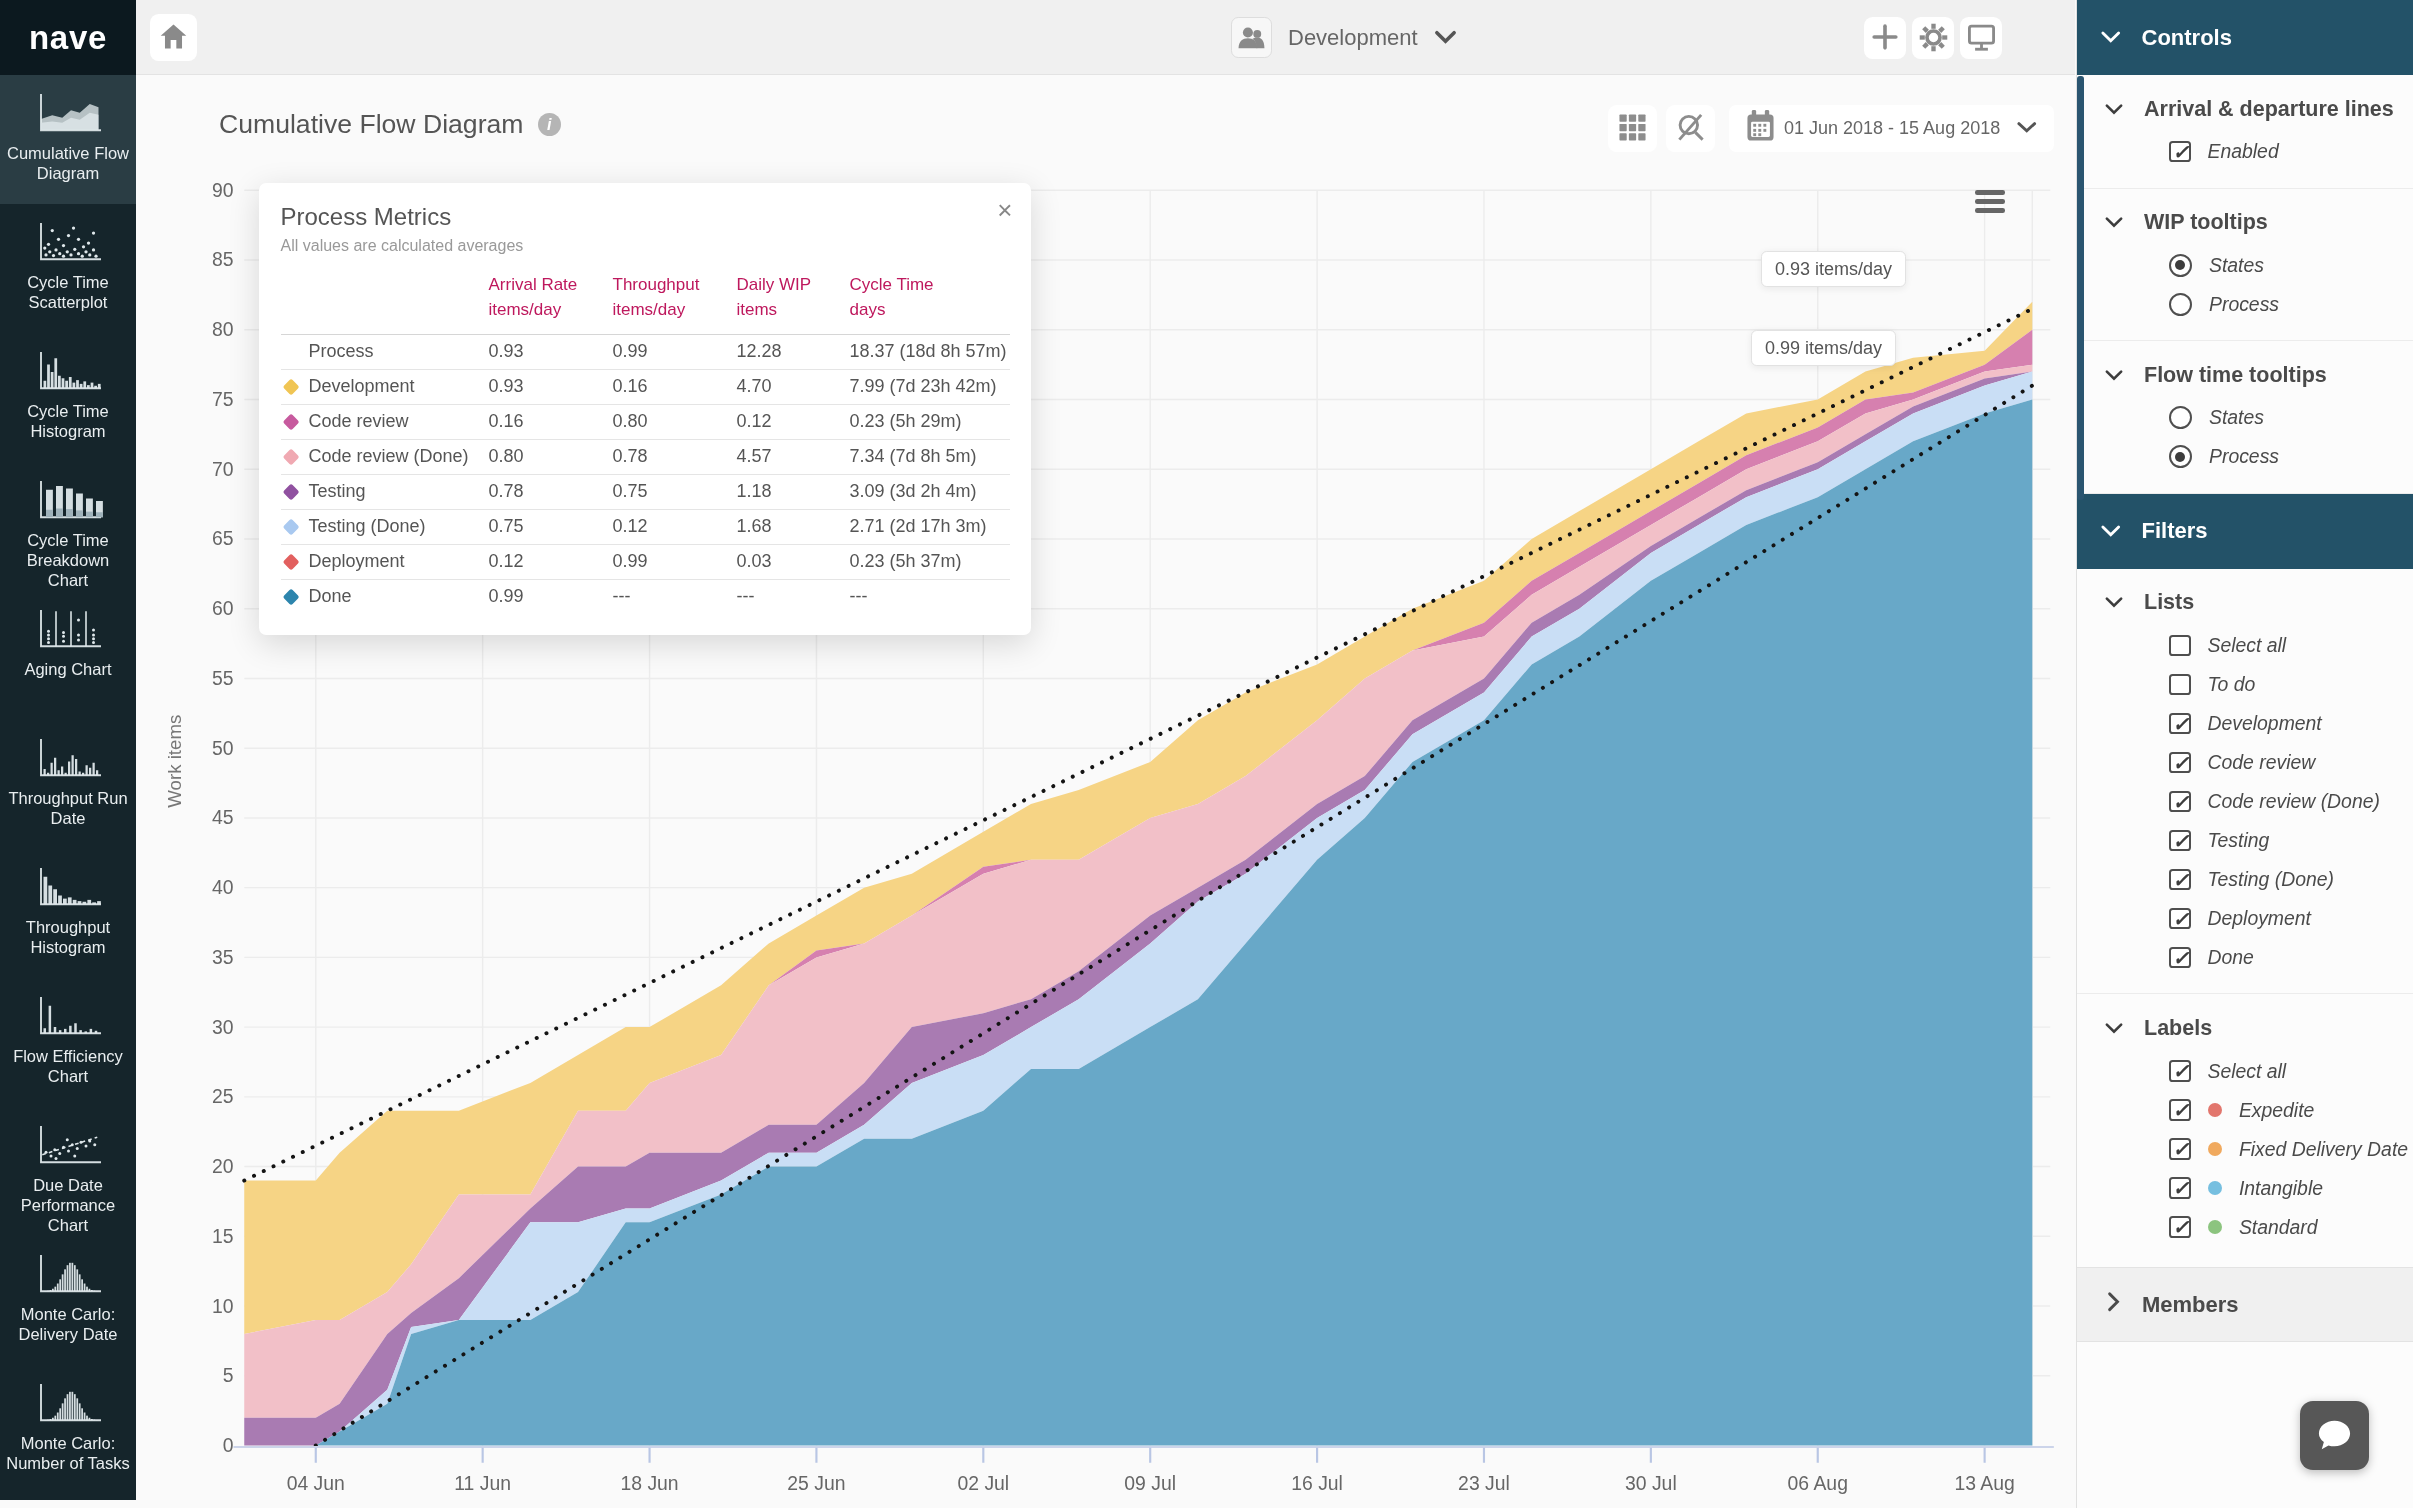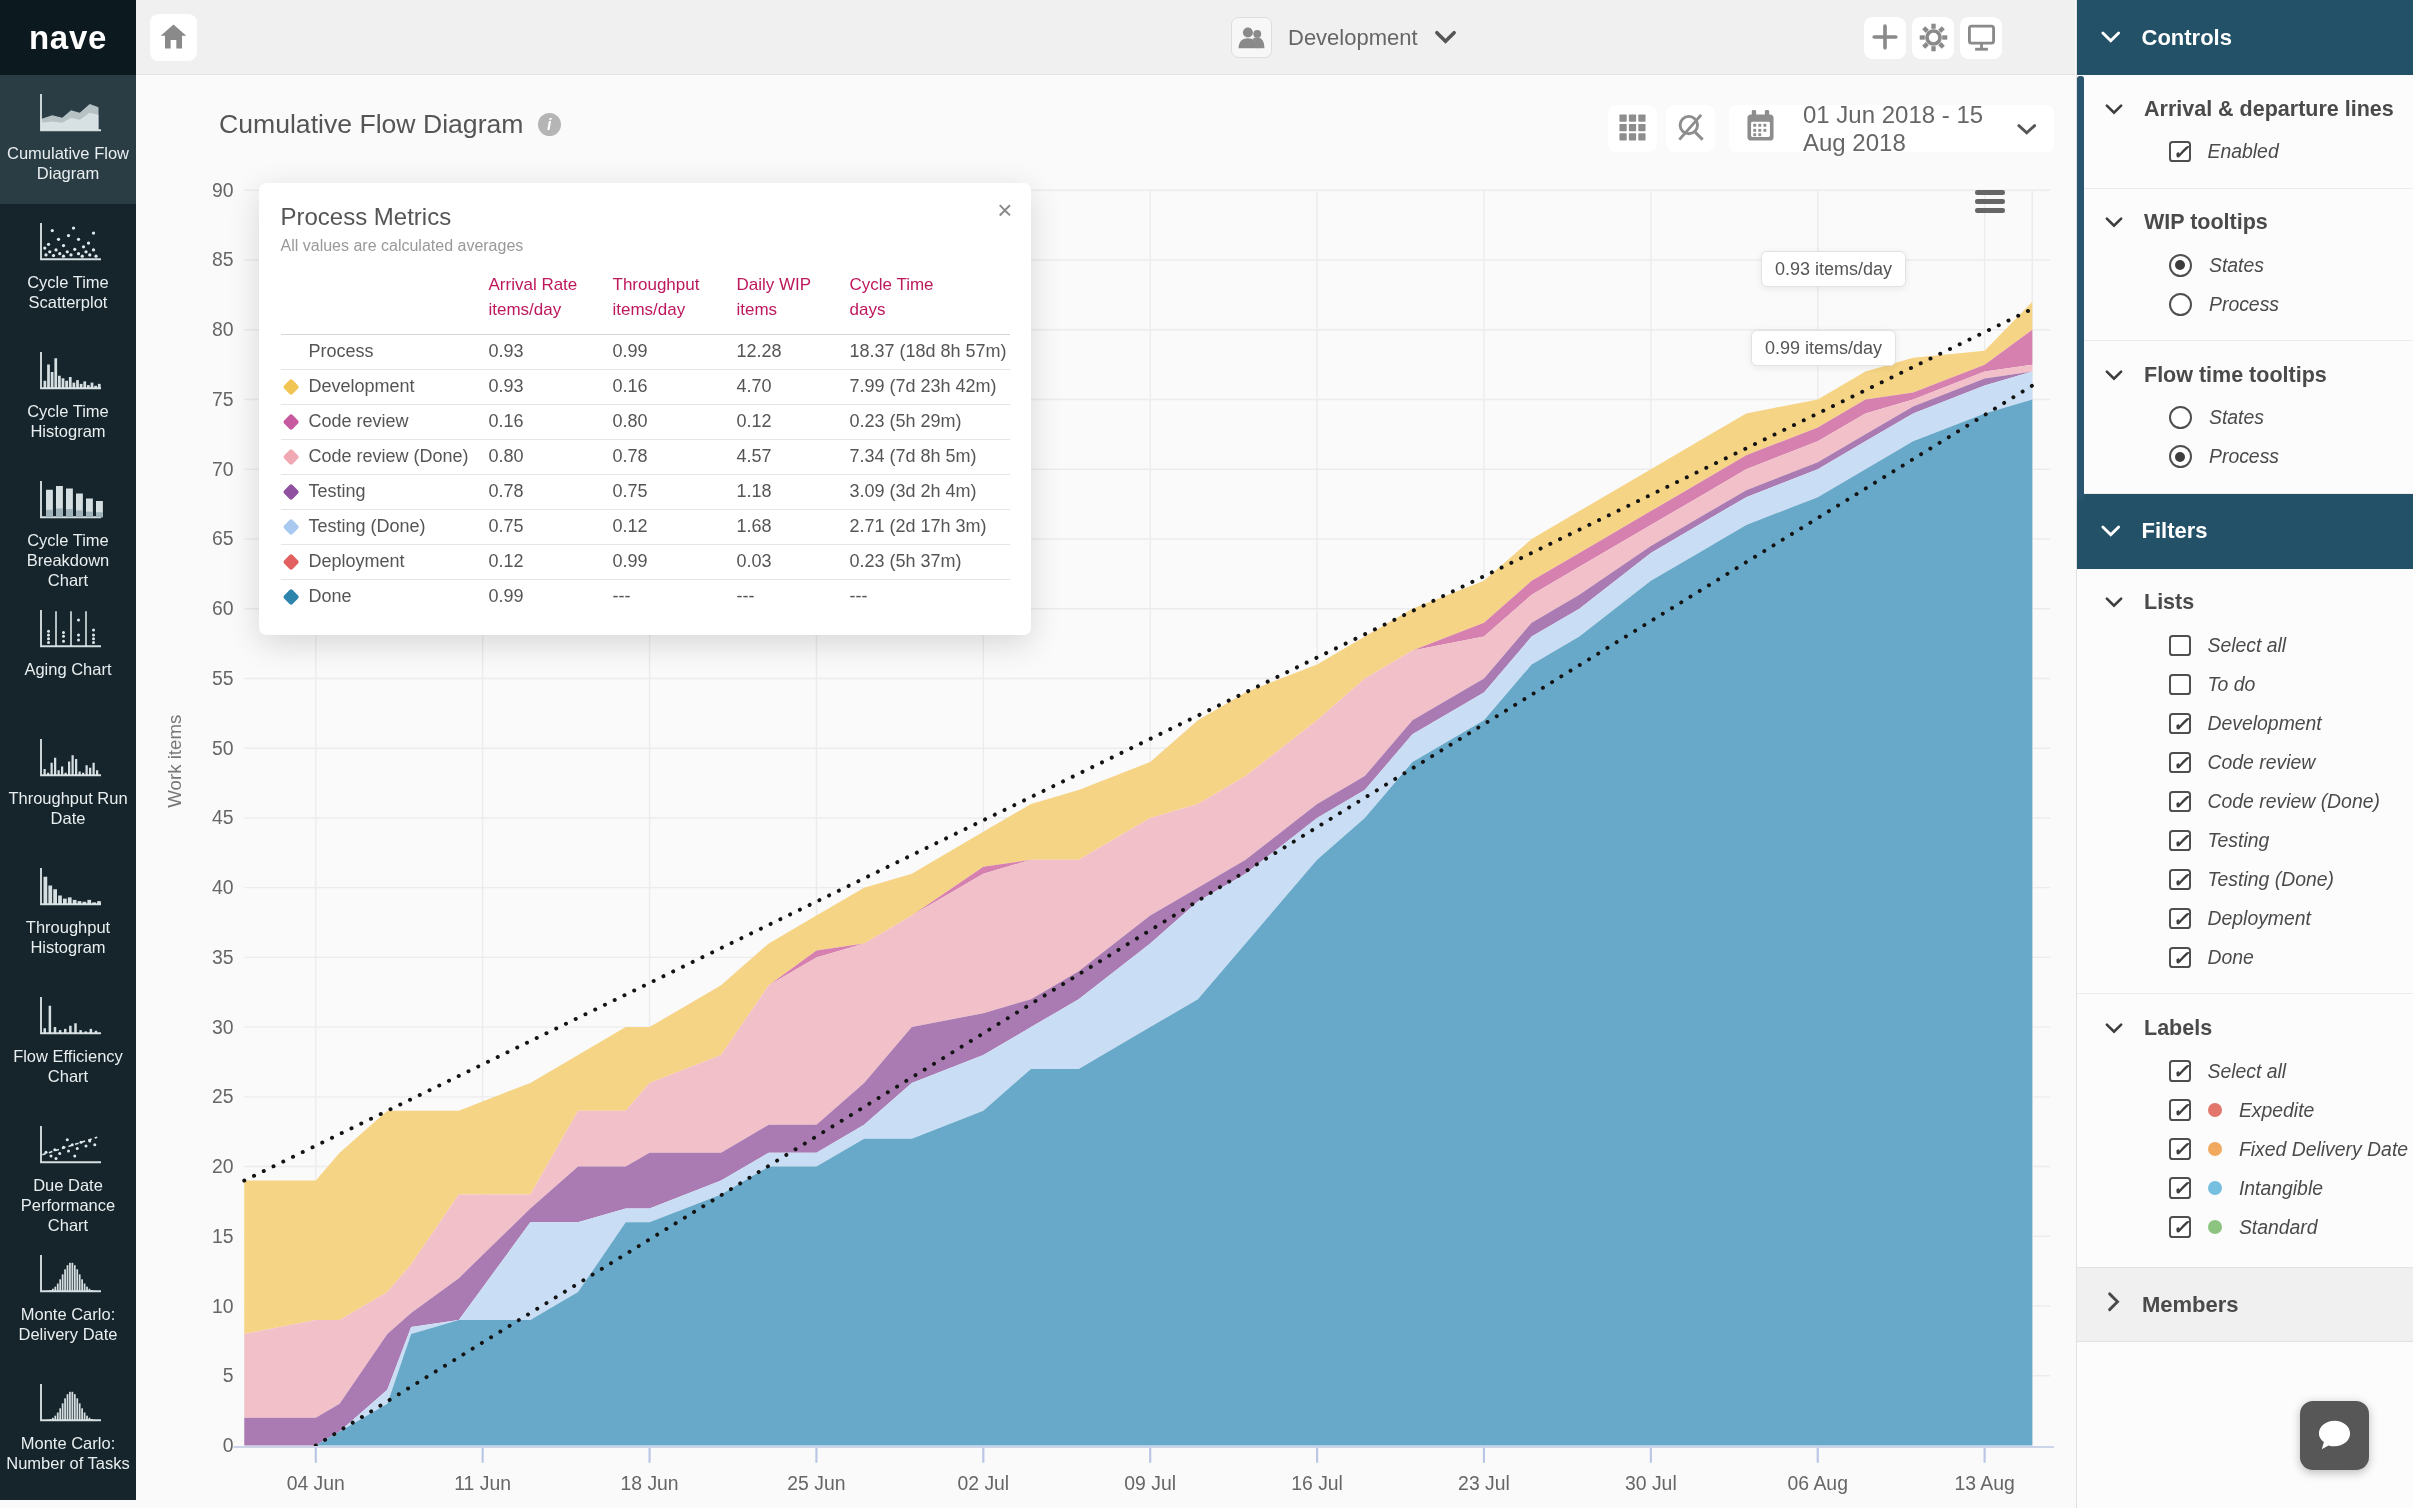"01 Jun 2018 - 15" #date-pill { font-size: 24px -> 18px; gap: 28px -> 9px }
